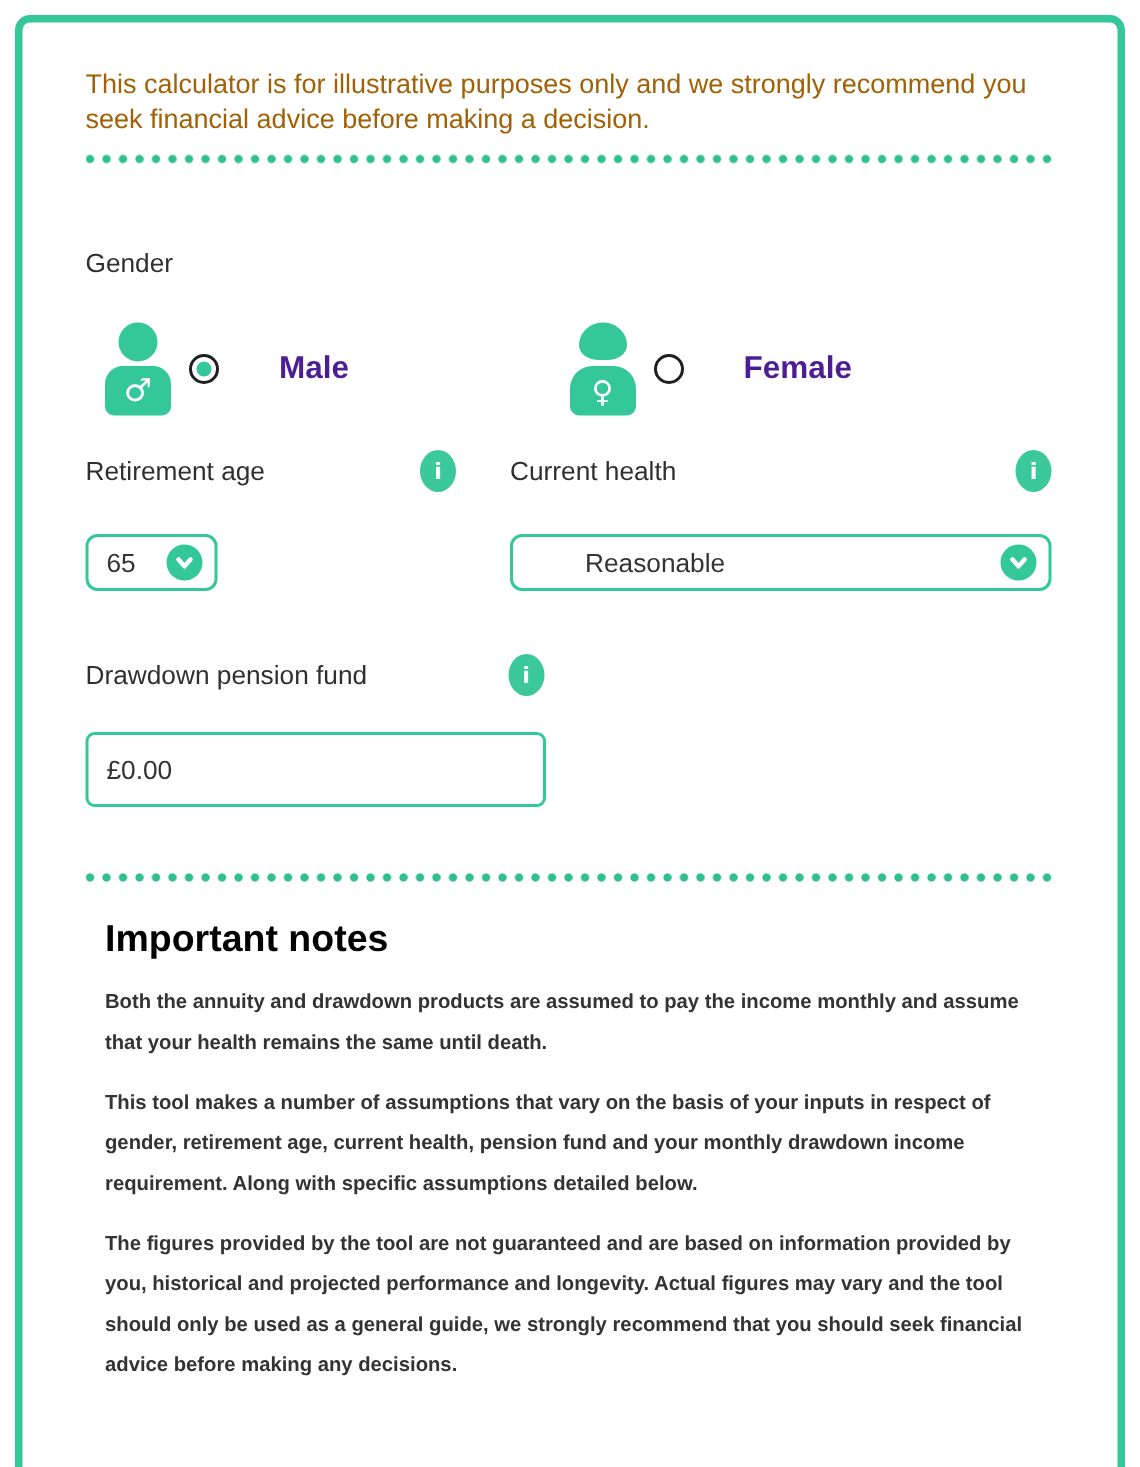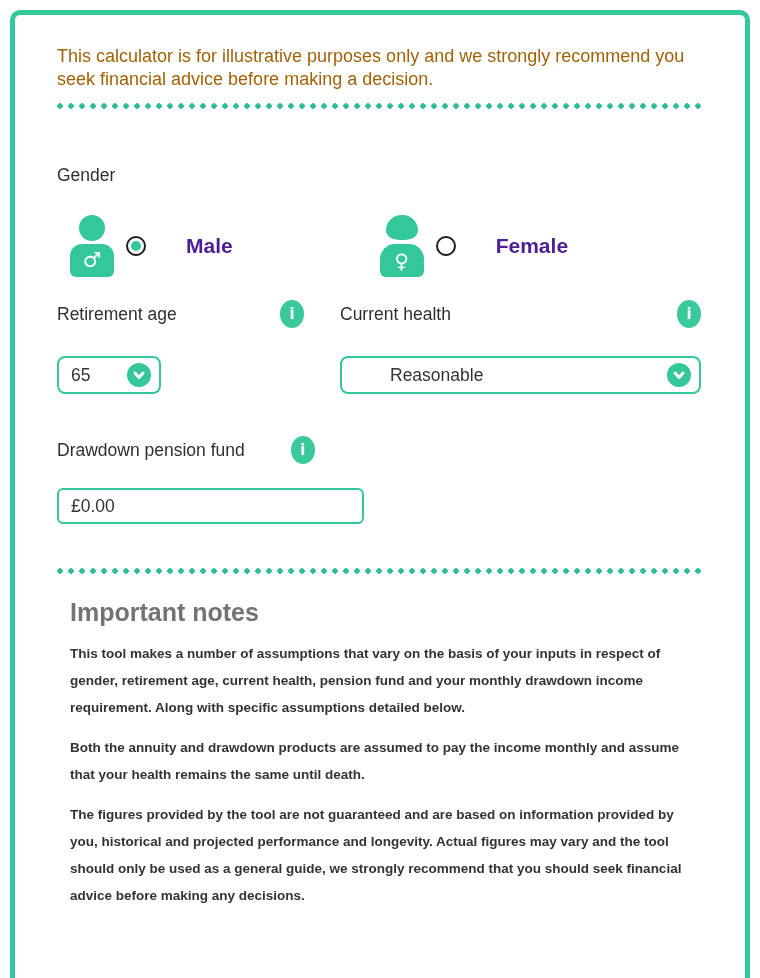"65" .select-age { width: 104px -> 88px }
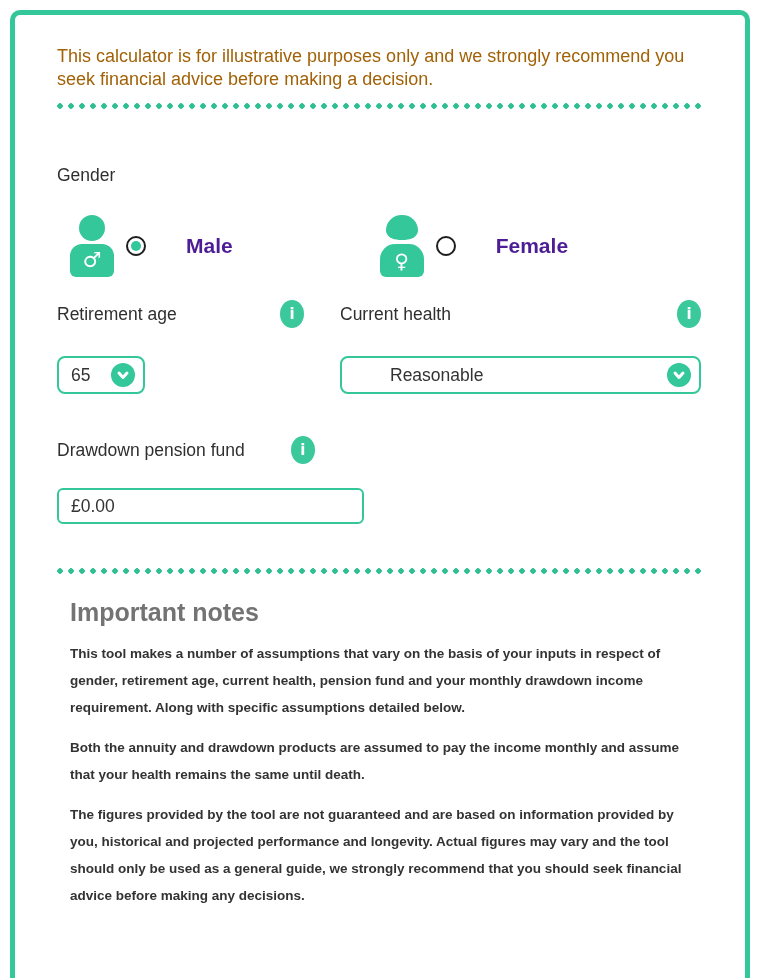"Drawdown pension fund" .fund-label-row { gap: none -> 48px }
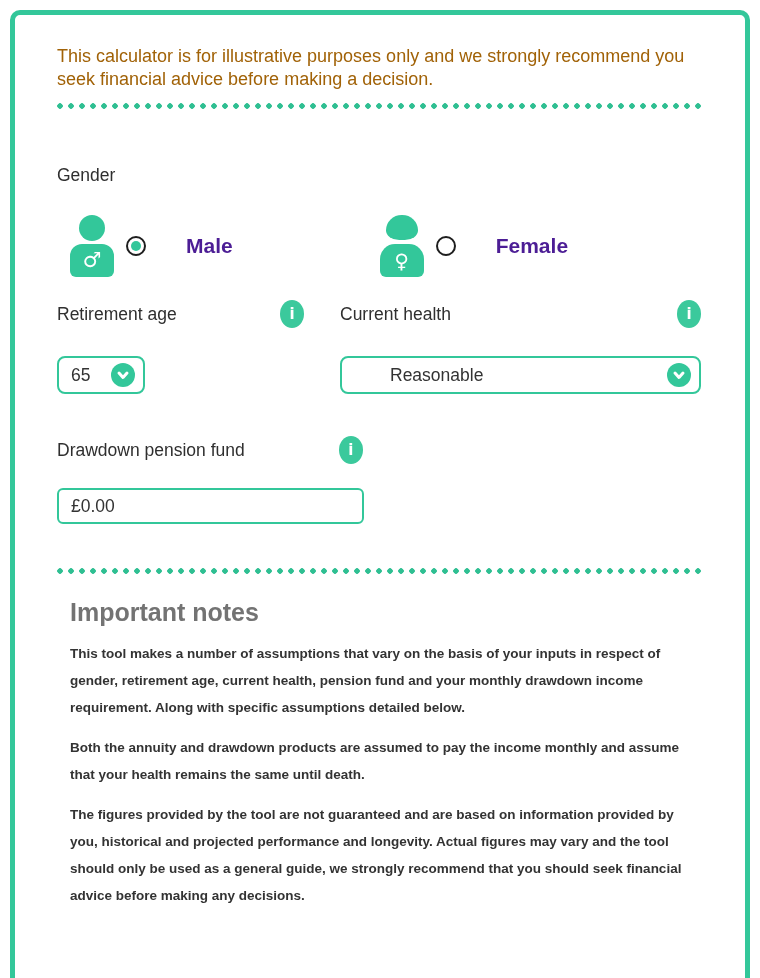"£0.00" .fund-input { height: 36px -> 50px }
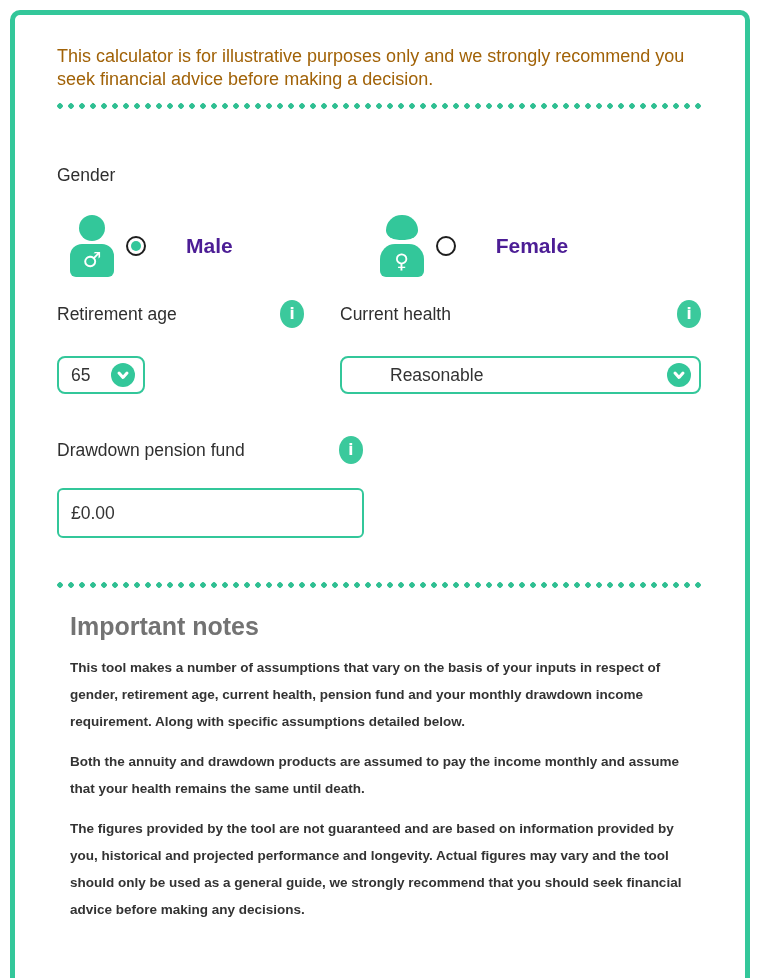"Important notes" .notes h2 { color: #737373 -> #000000 }
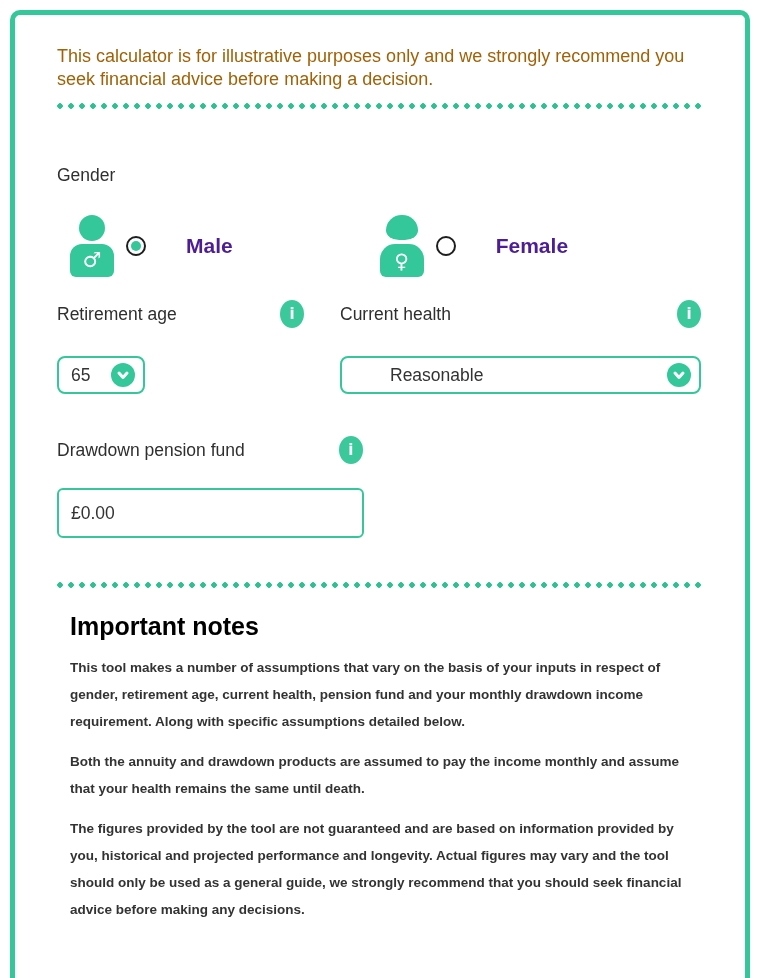"This tool makes a number" p { order: before "Both the annuity and drawdown" -> after "Both the annuity and drawdown" }
